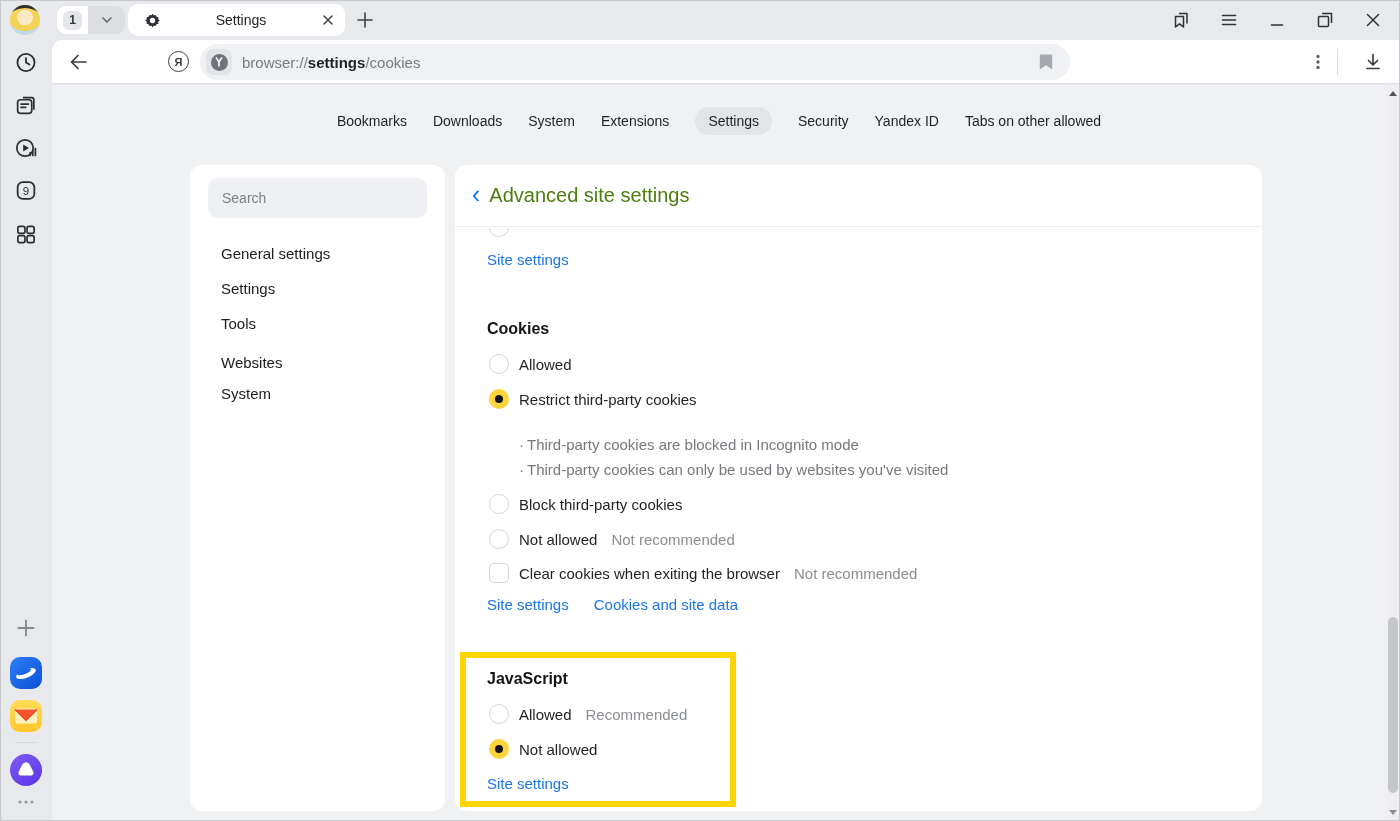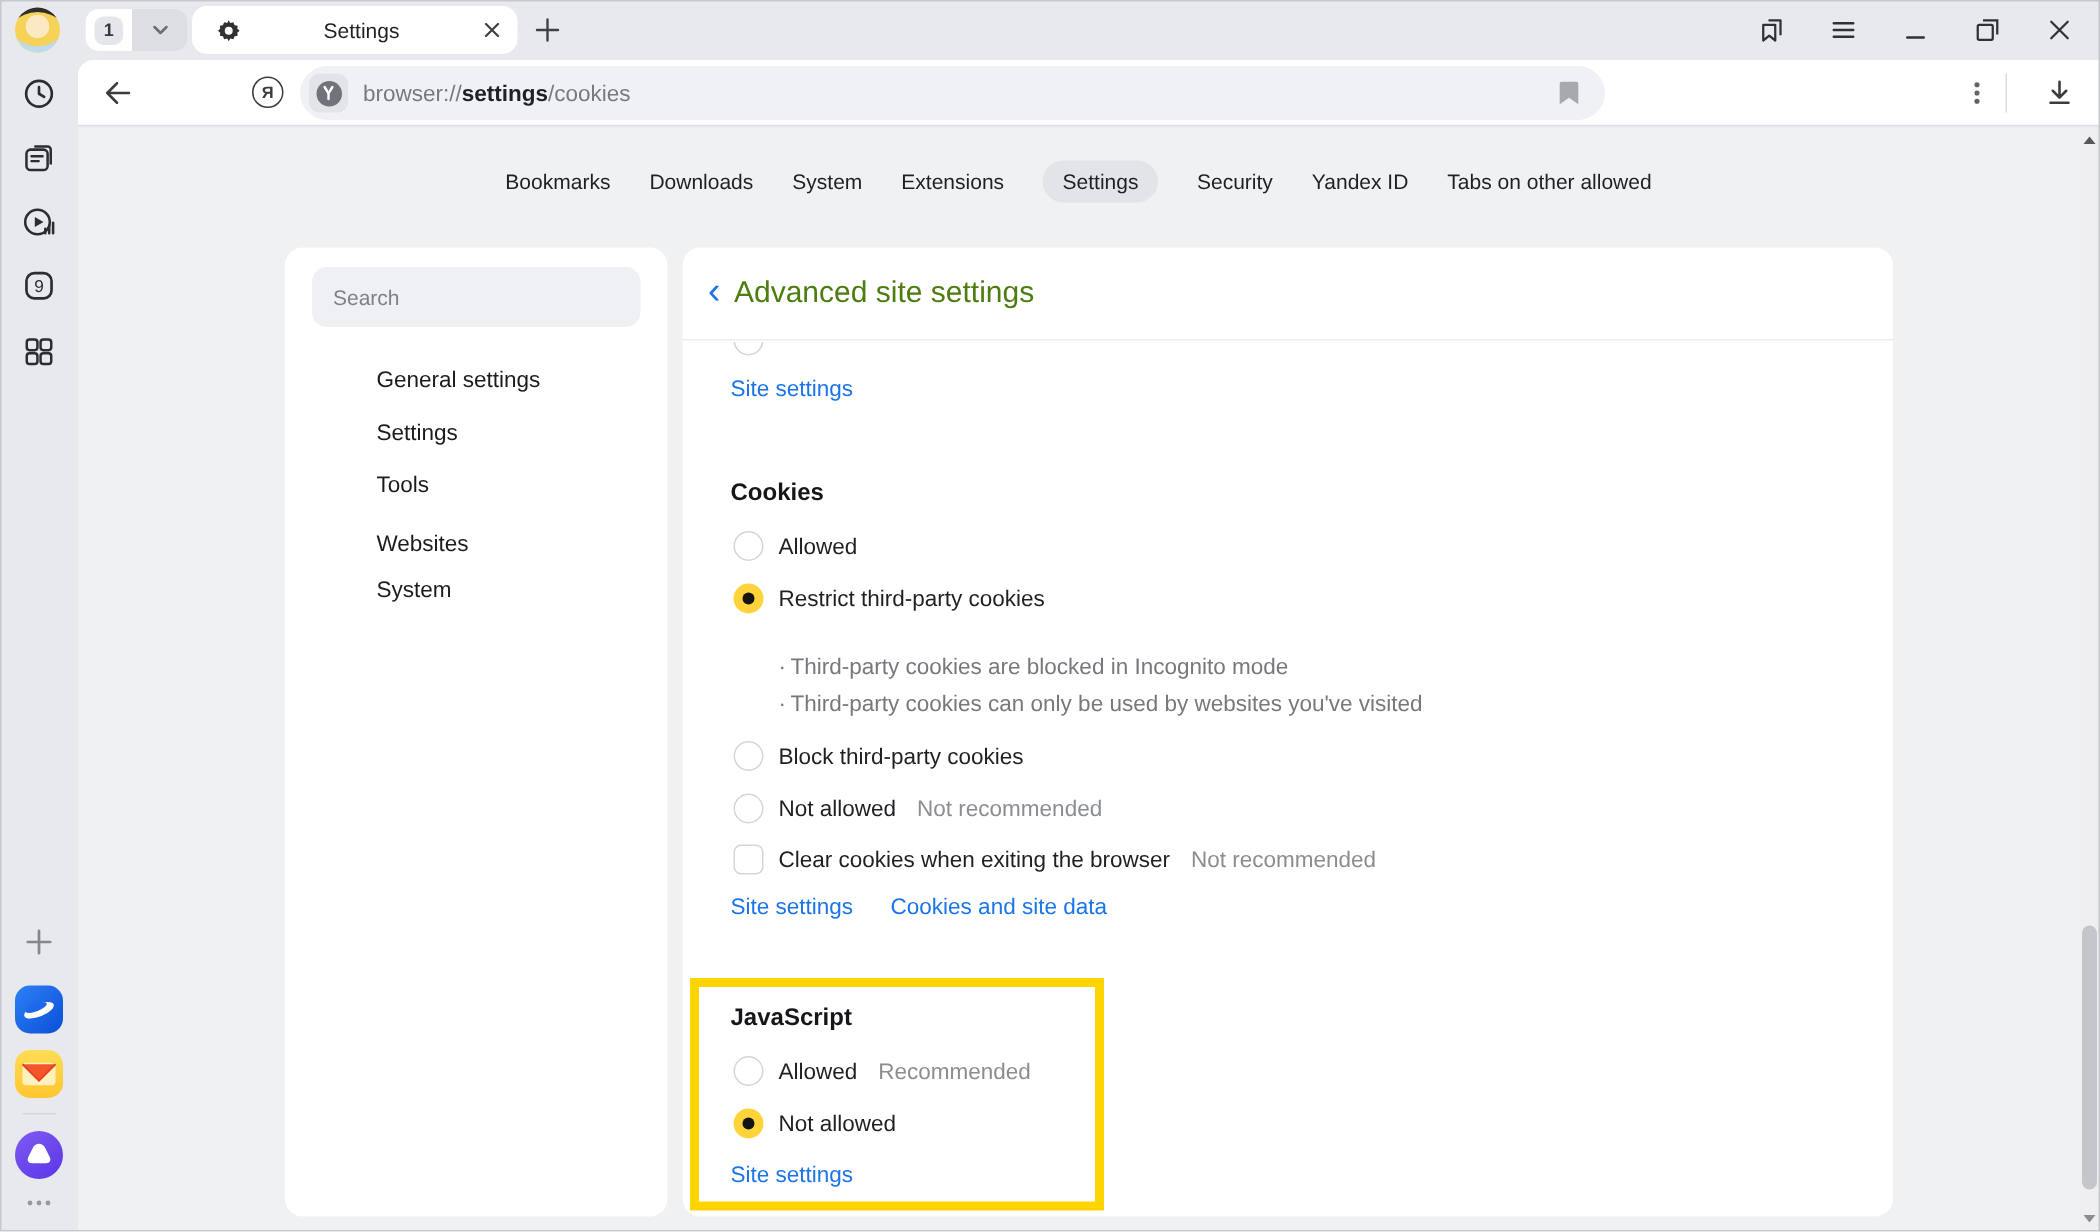"General settings" .menu-item { margin-left: 30px -> none }
